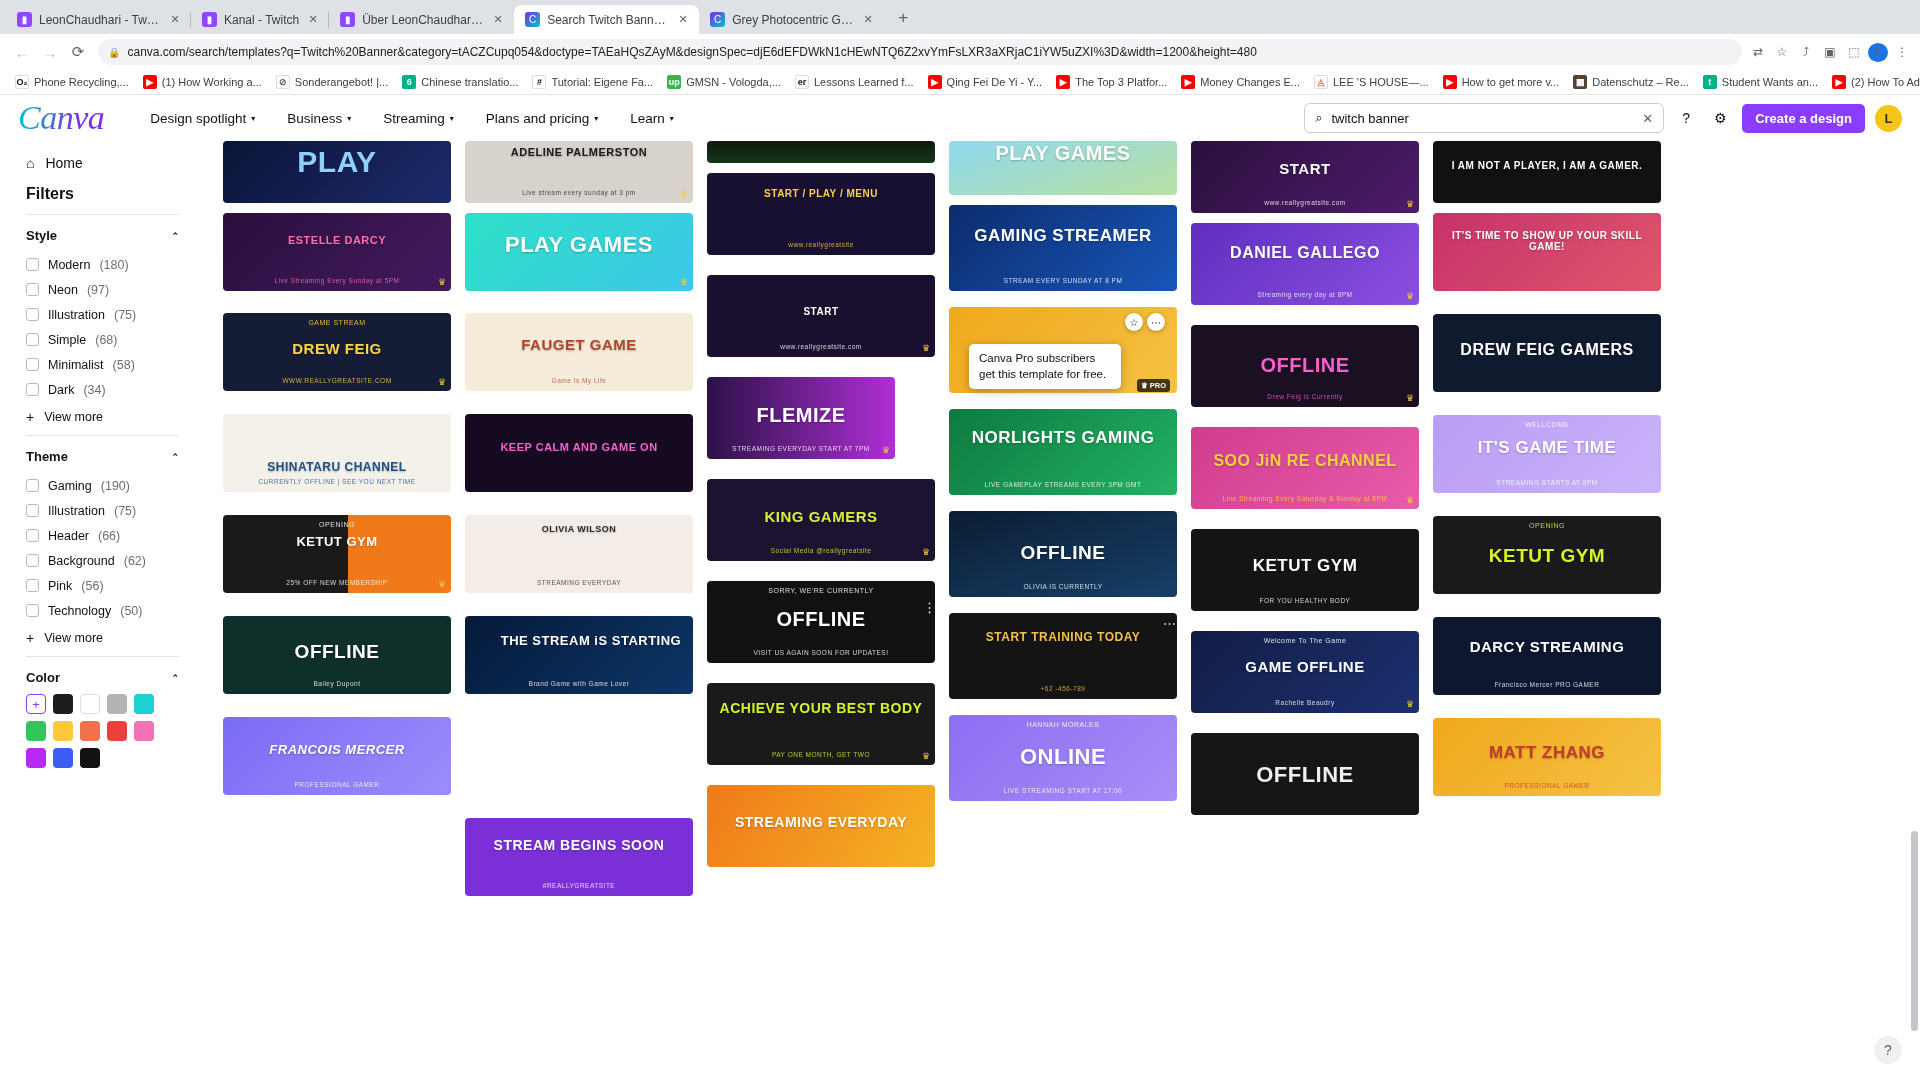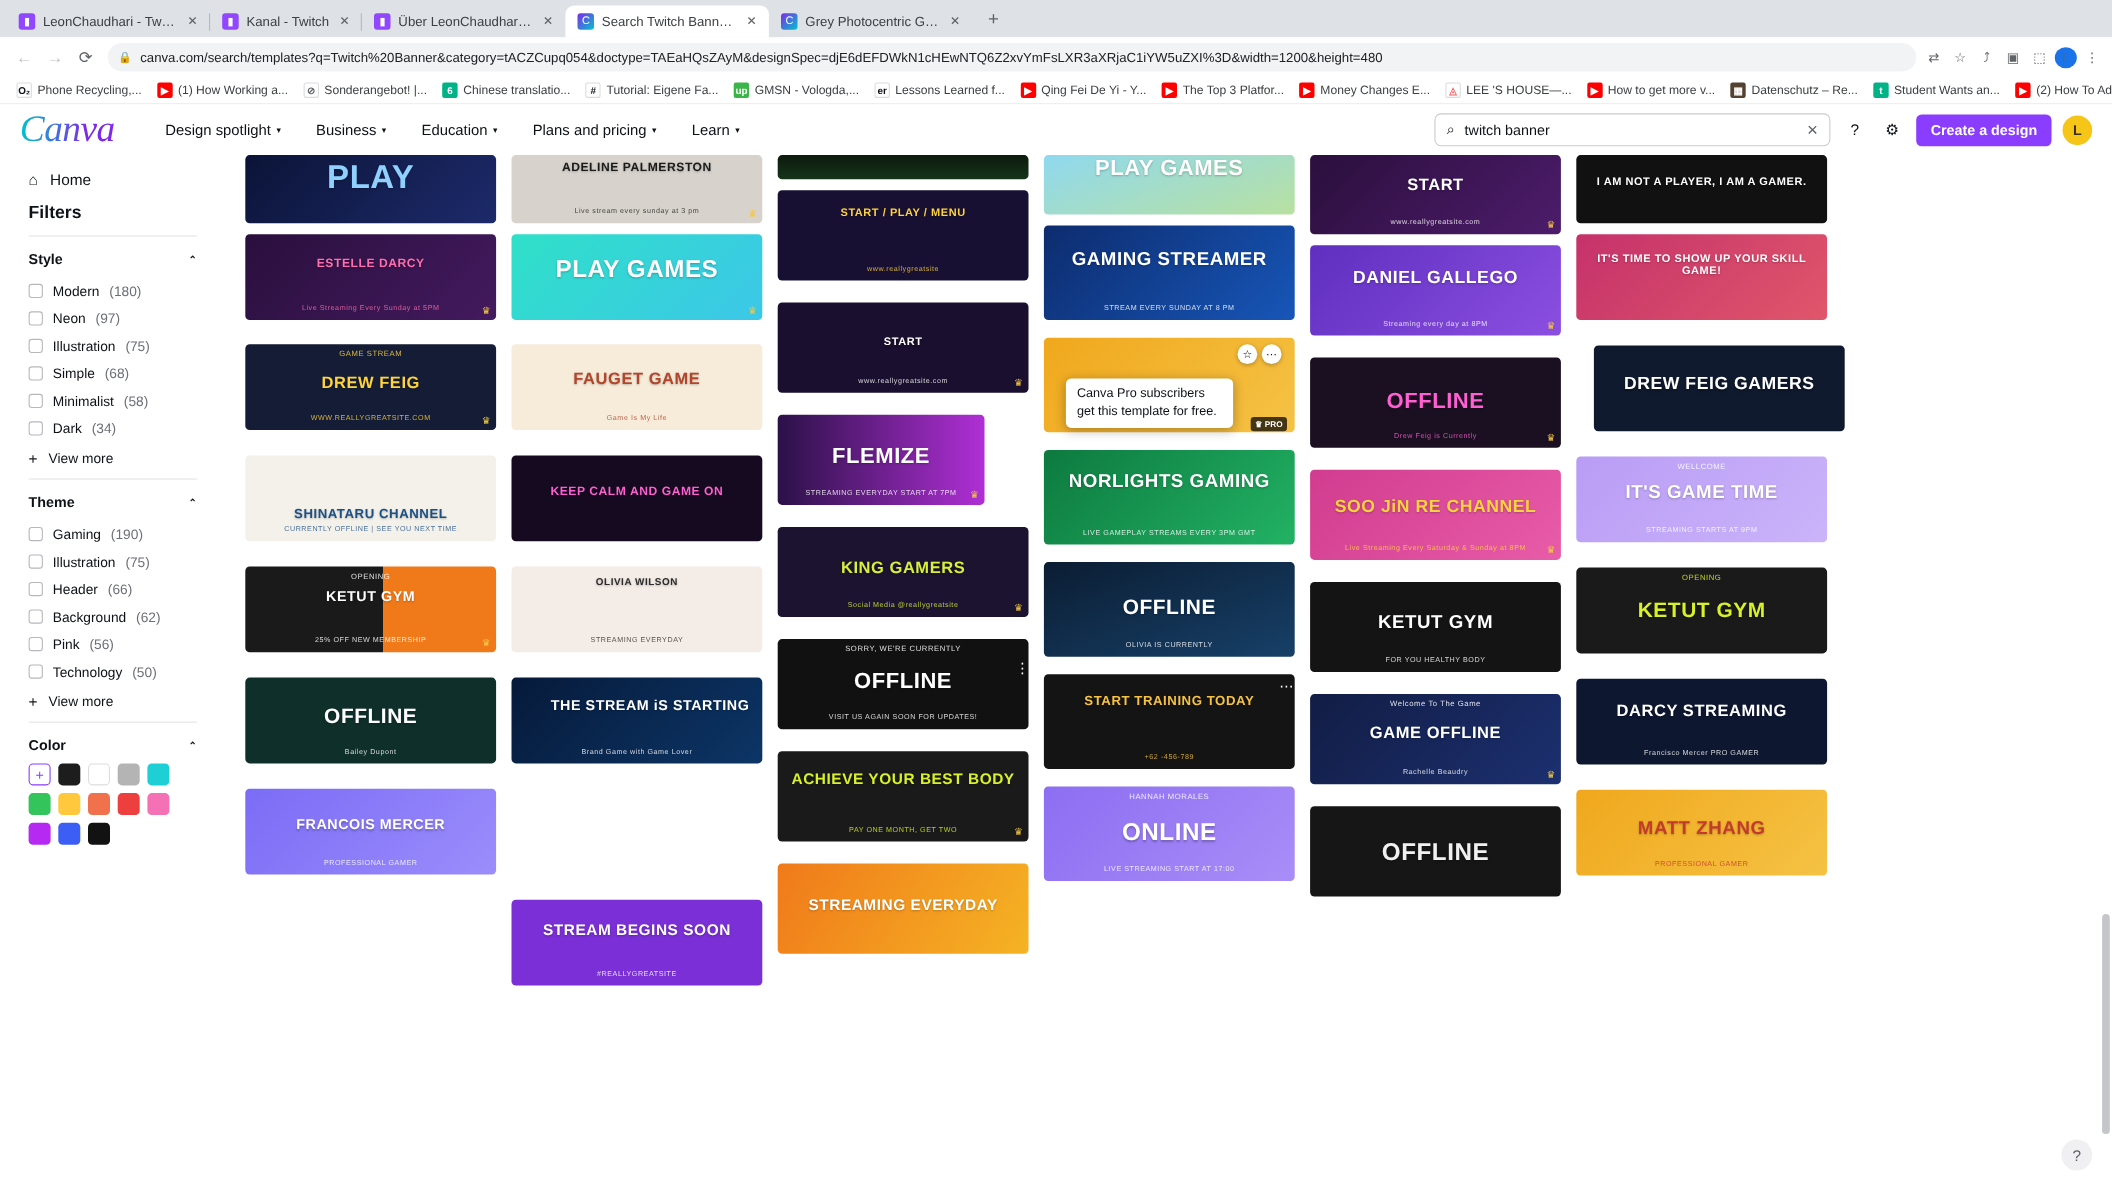"Education" span { text: Education -> Streaming }
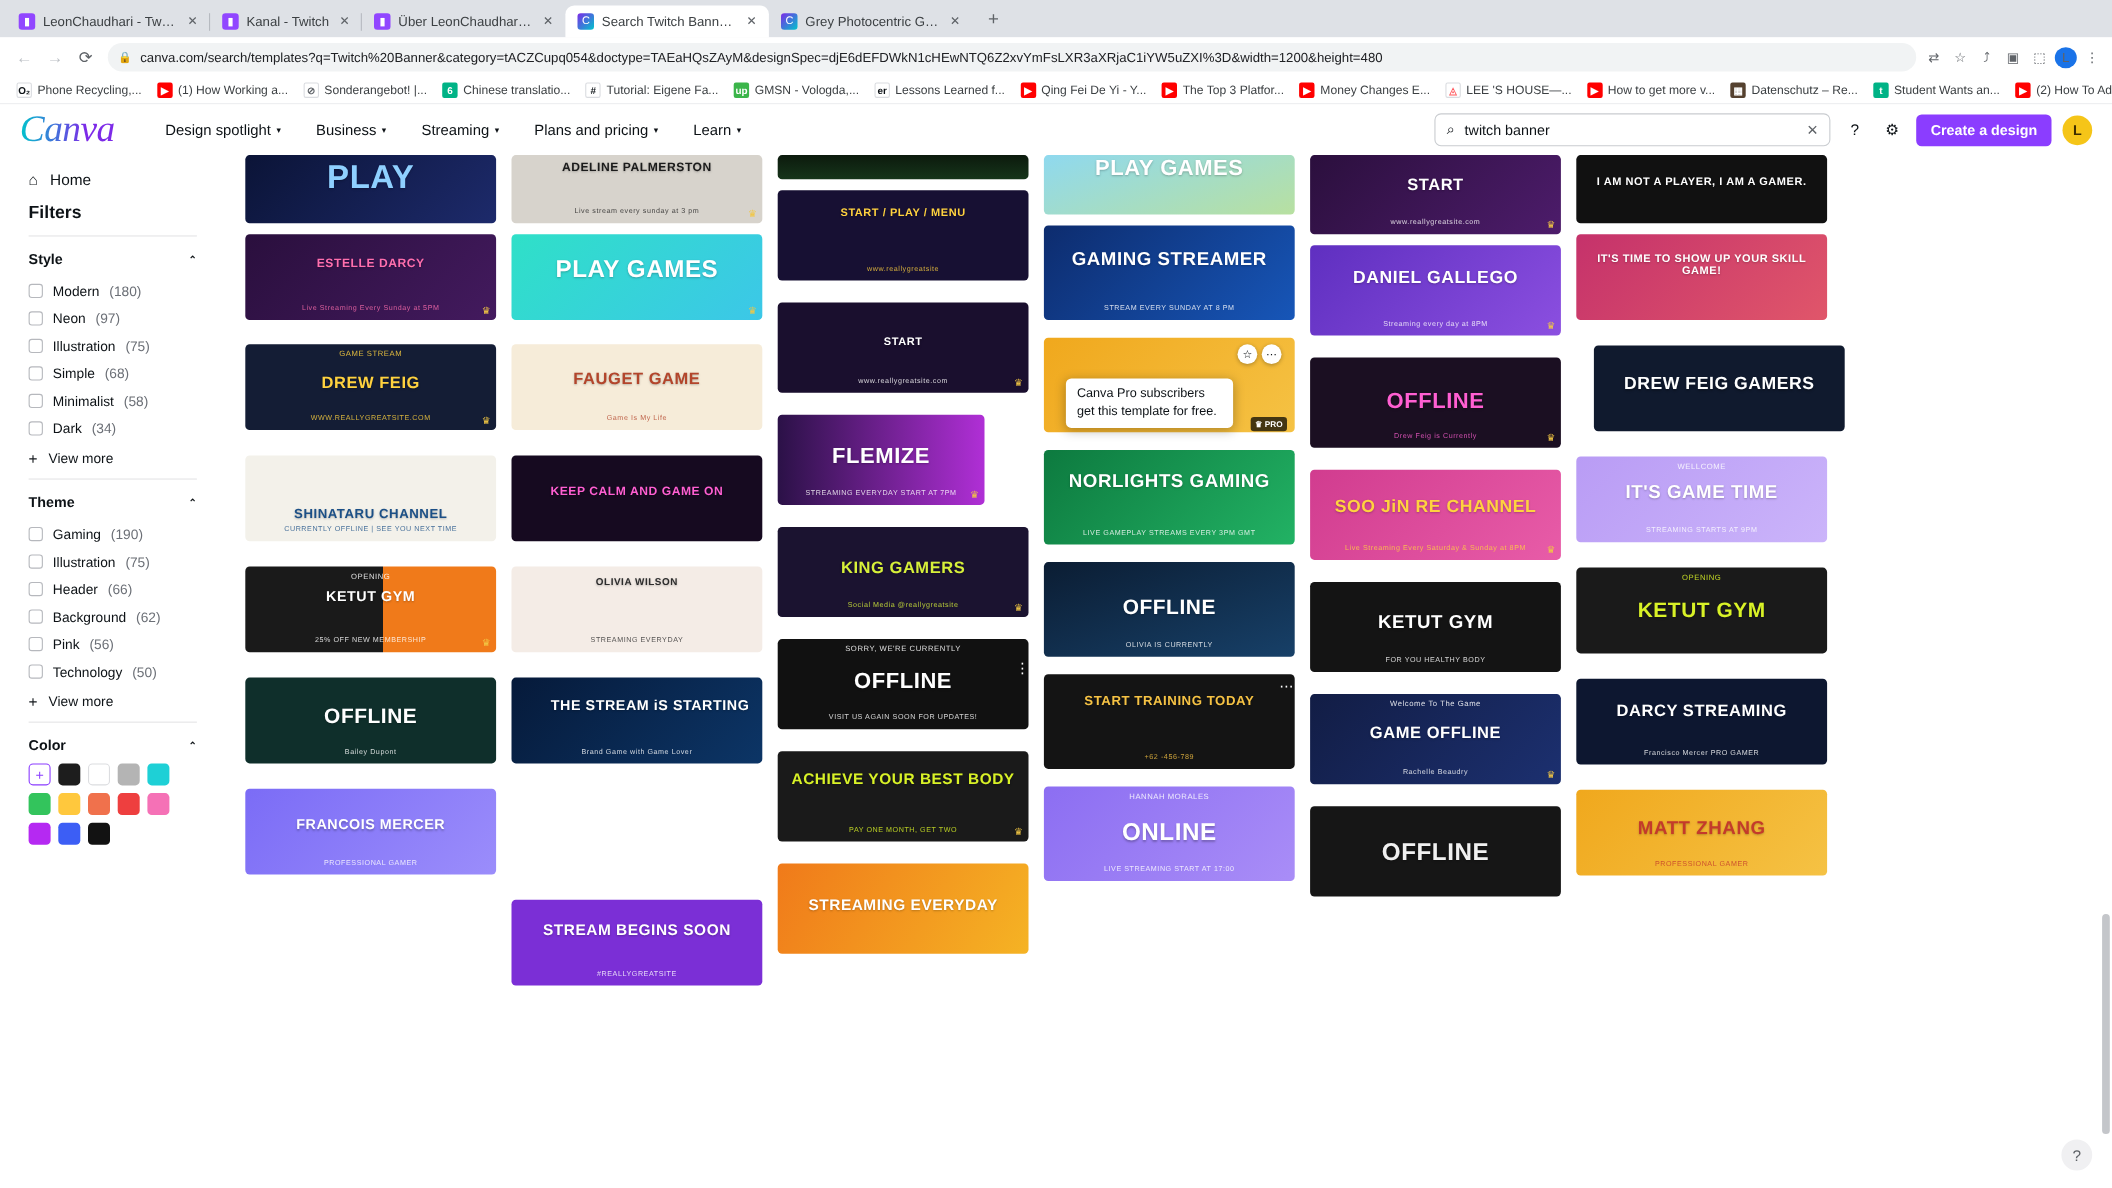"DREW FEIG GAMERS" div.card { margin-left: 16px -> none }
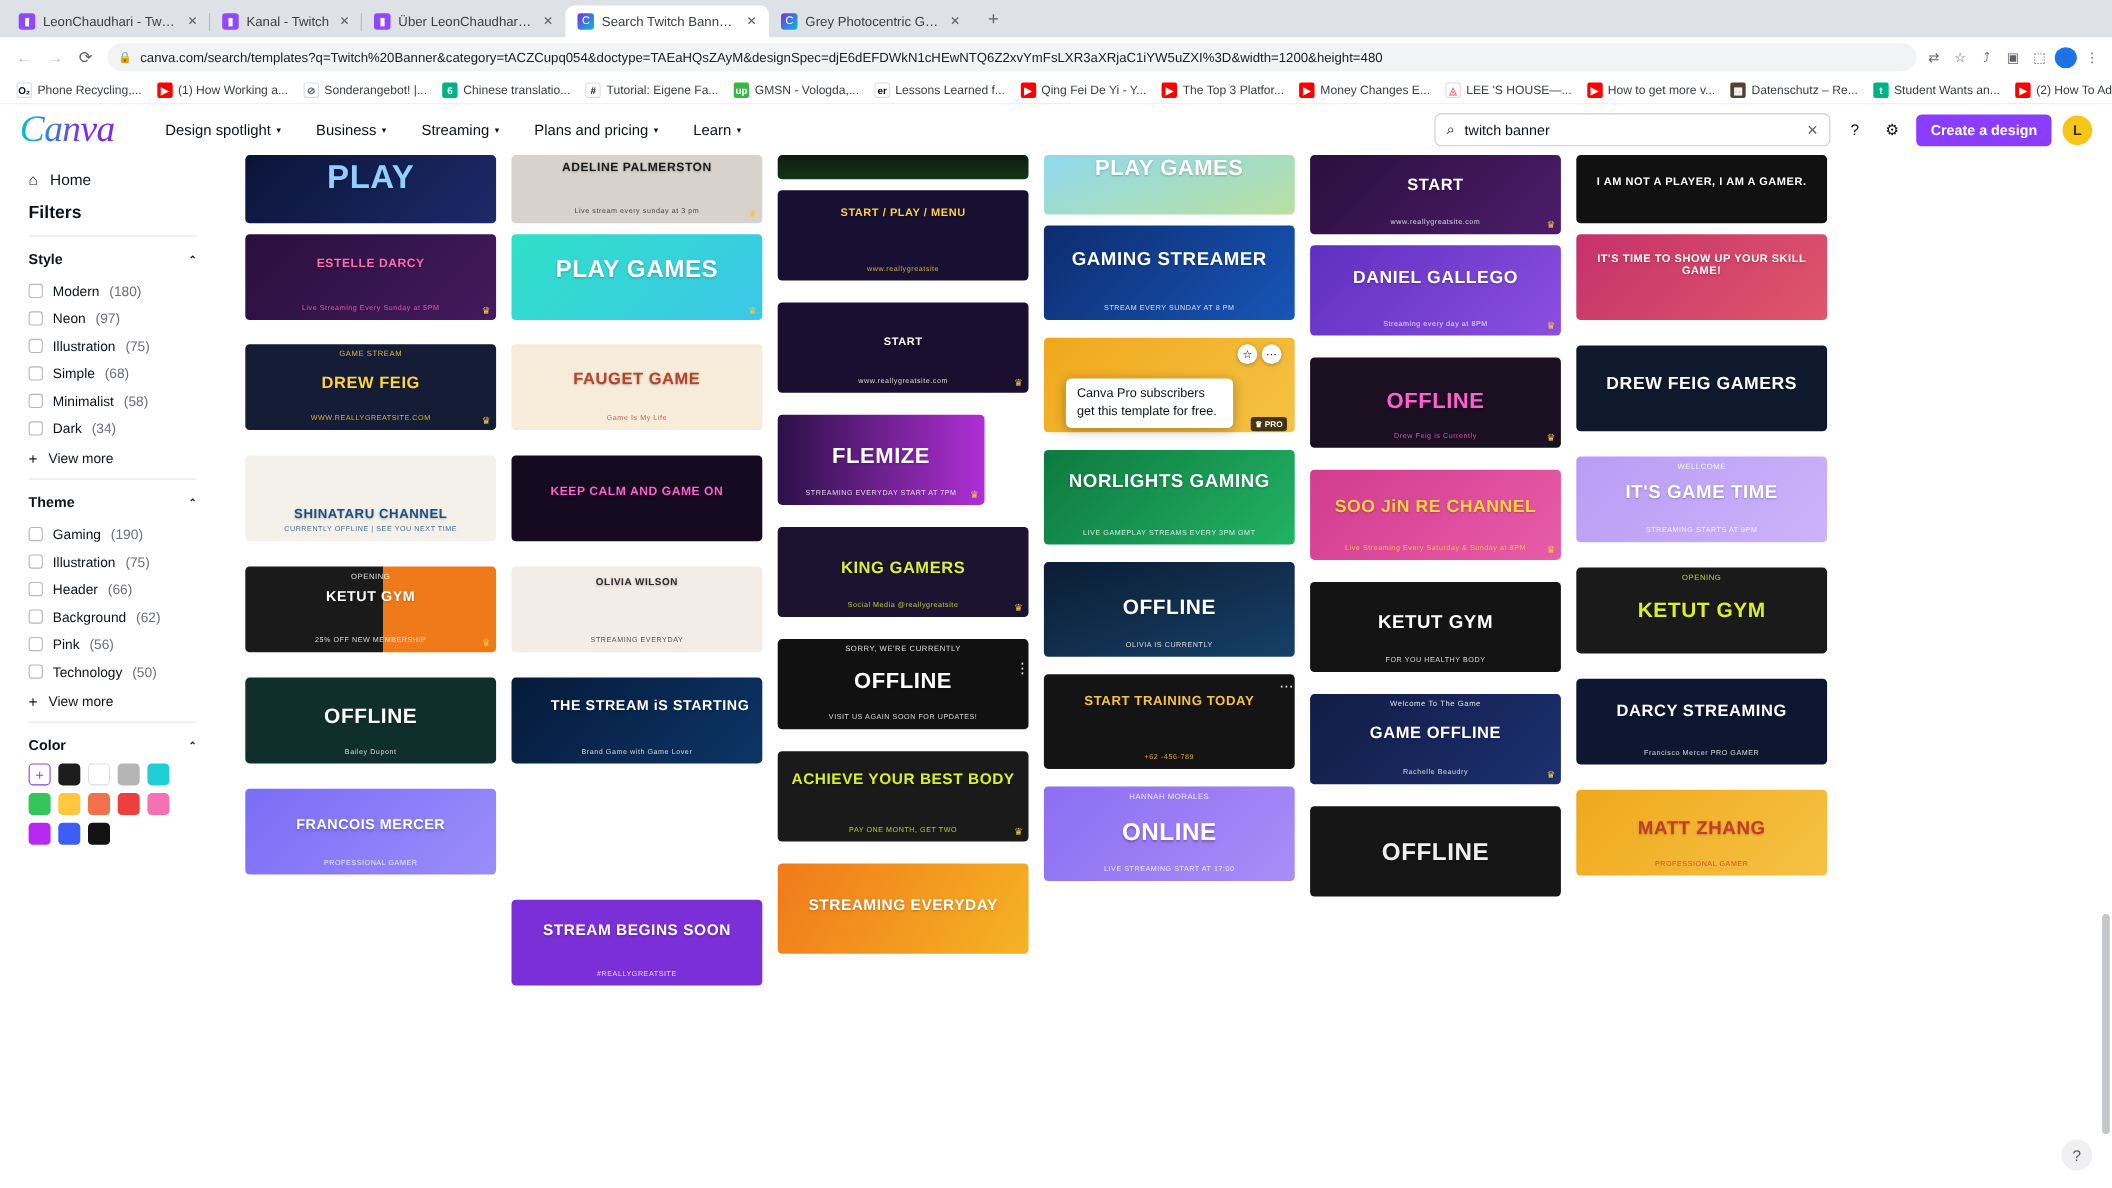"FRANCOIS MERCER" div.ttl { font-style: none -> italic }
